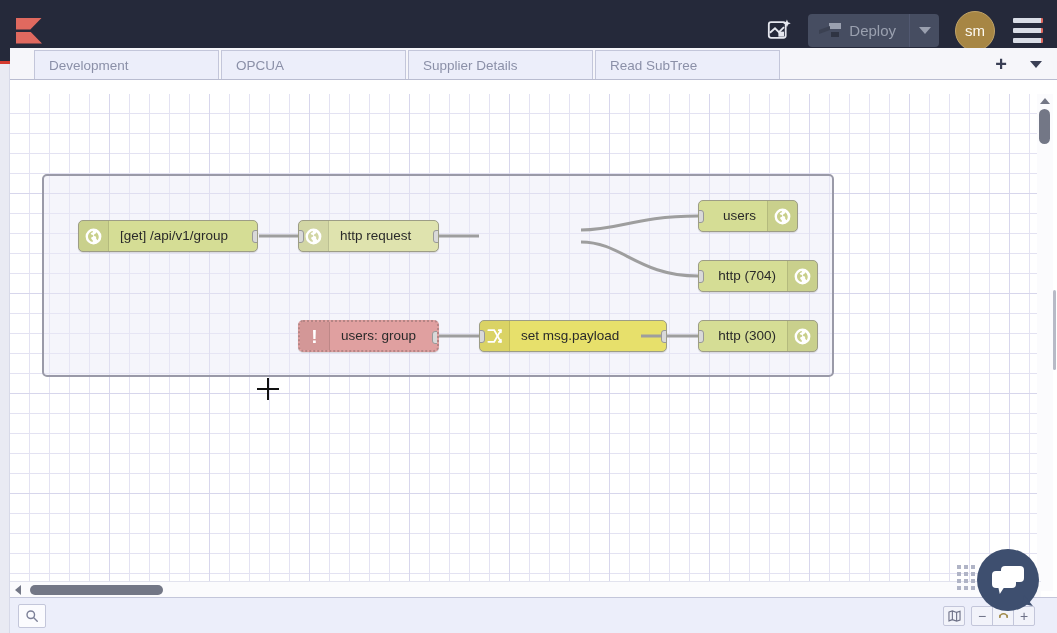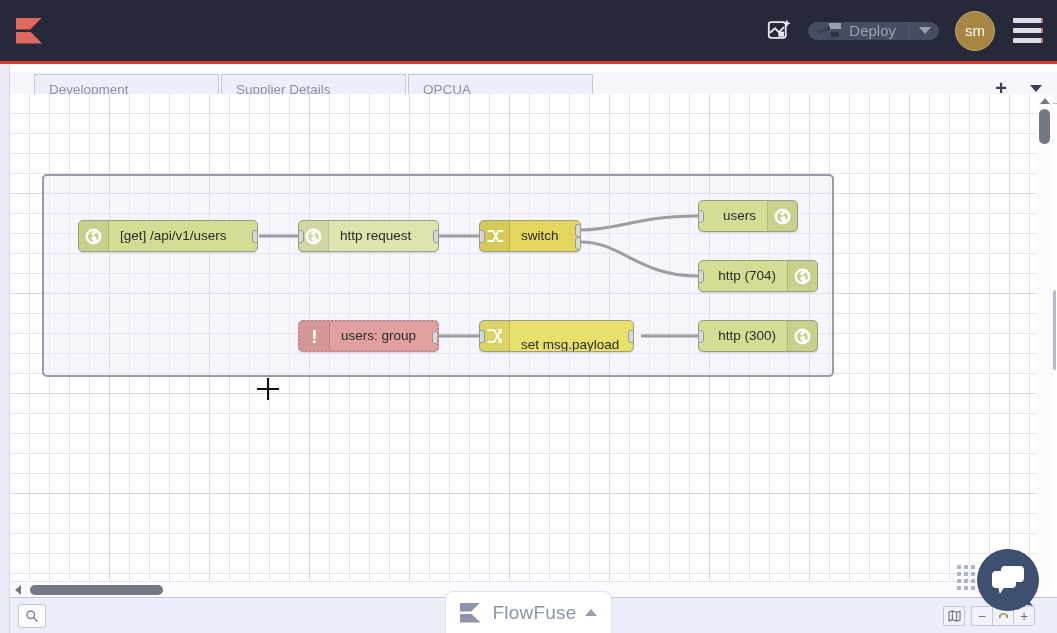"Deploy" .deploy-btn { border-radius: 9px -> 4px; height: 18px -> 33px }
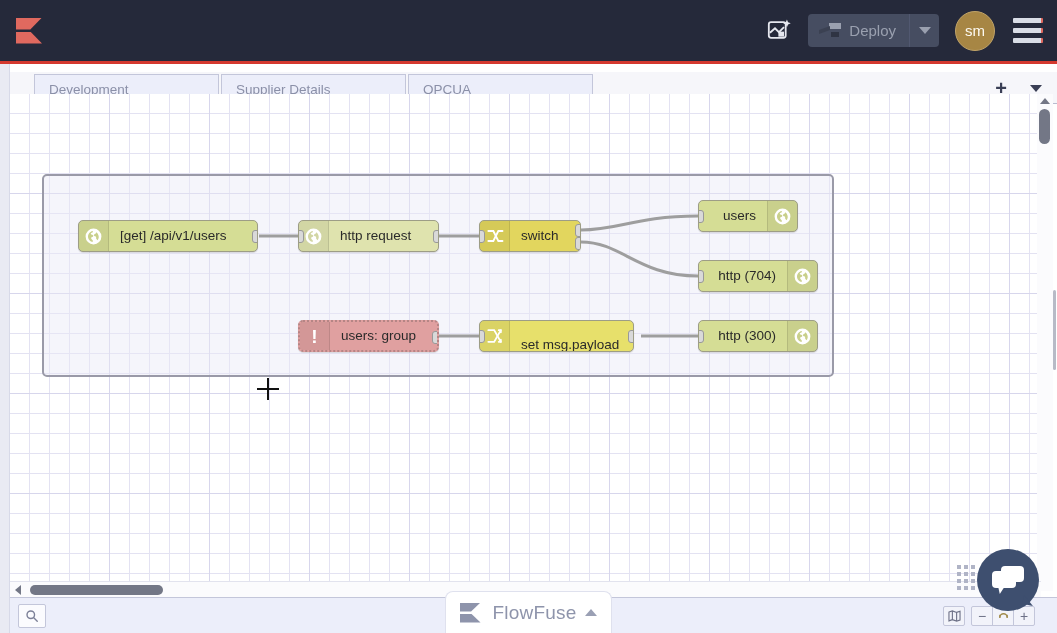"Development" .tabbar { top: 72px -> 48px }
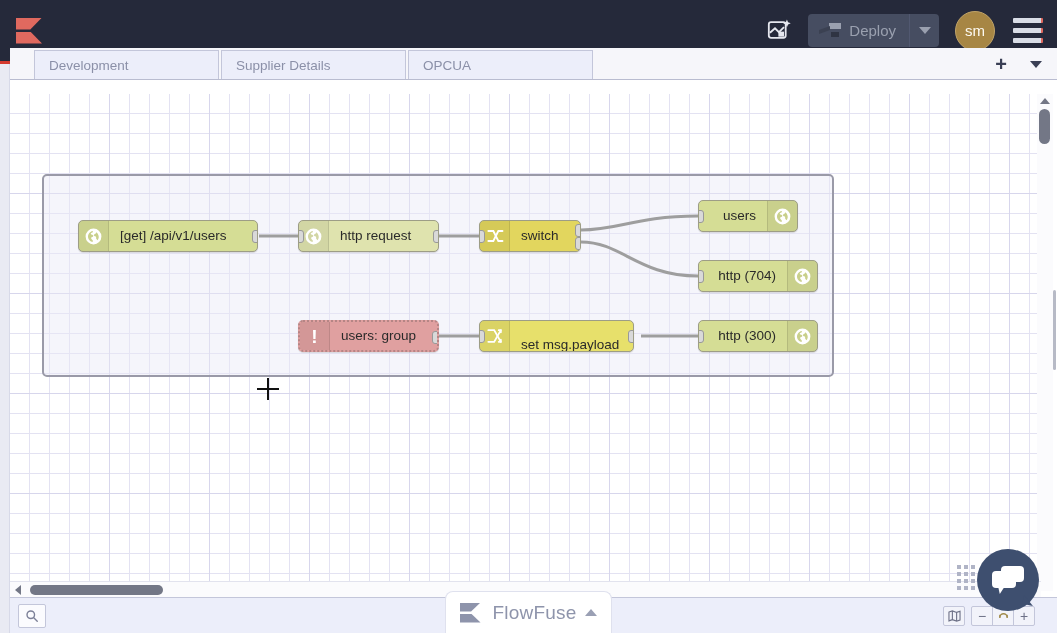"Supplier Details" div.tab { order: before "OPCUA" -> after "OPCUA" }
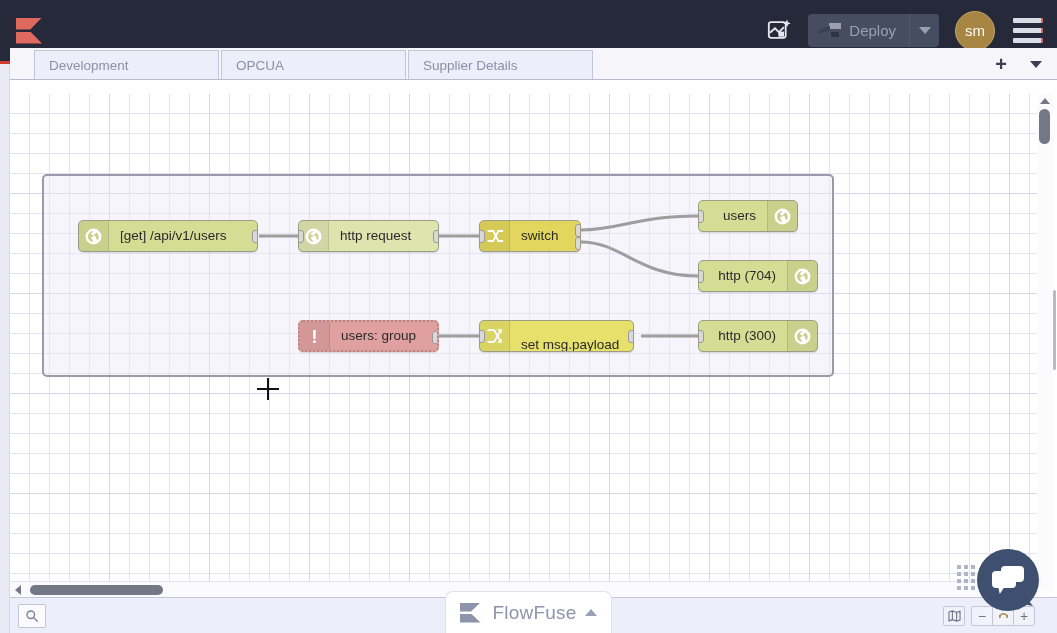"Read SubTree" div.tab { html: none -> <div> <span>Read SubTree</span> </div> }
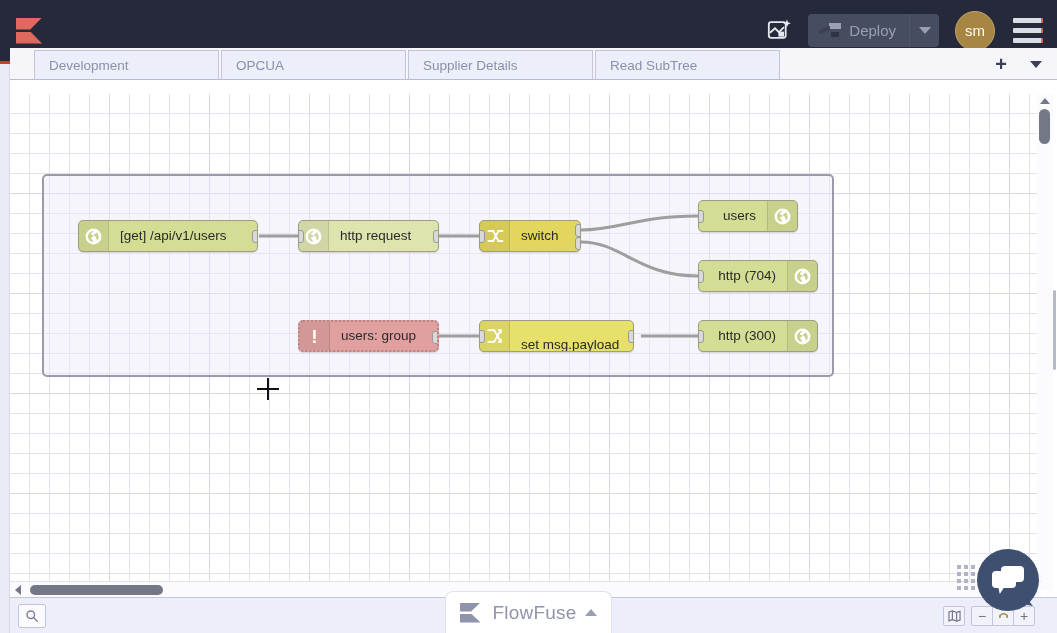"[get] /api/v1/users" span.lbl { text: /api/v1/users -> /api/v1/group }
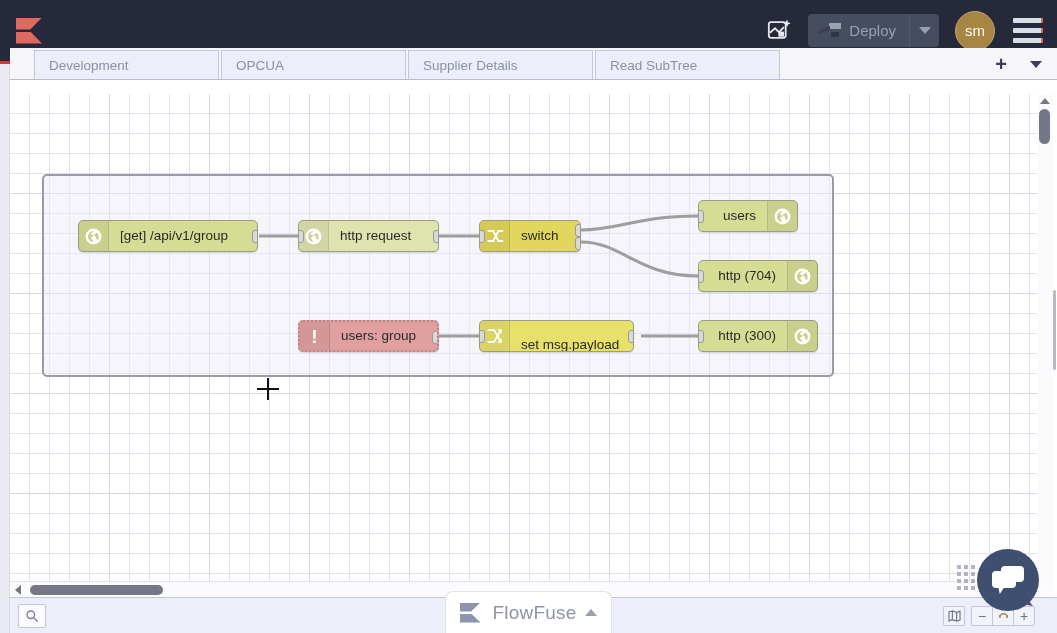"switch" div.node { html: <div> <span></span> <span></span> <span></span> <span> <svg> <path></path> <path></path> </svg> </span> <span>switch</span> </div> -> none }
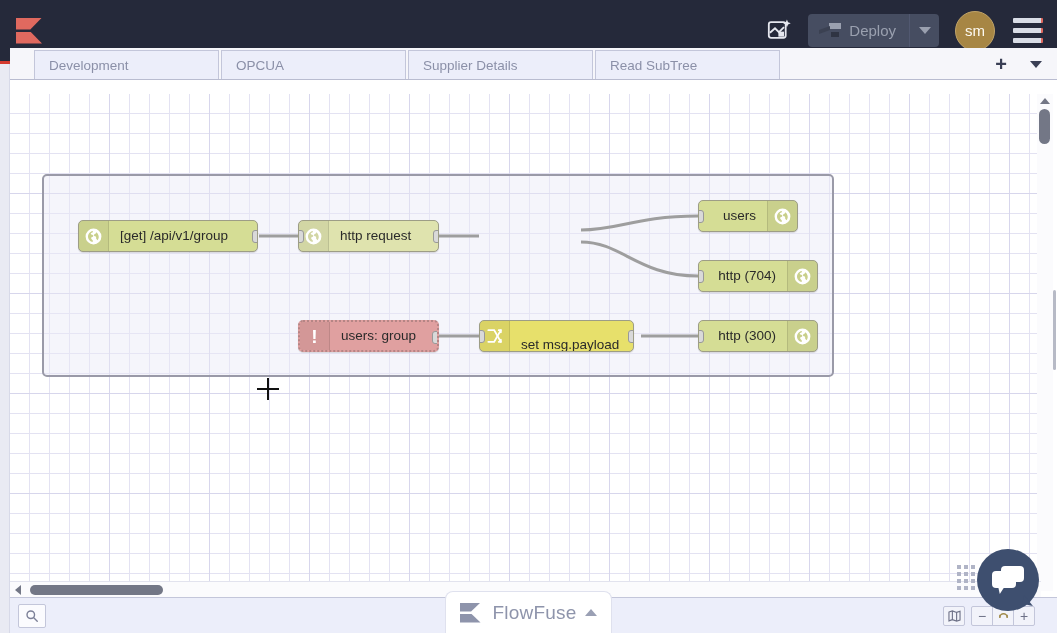"set msg.payload" div.node { align-items: flex-end -> none; width: 155px -> 188px }
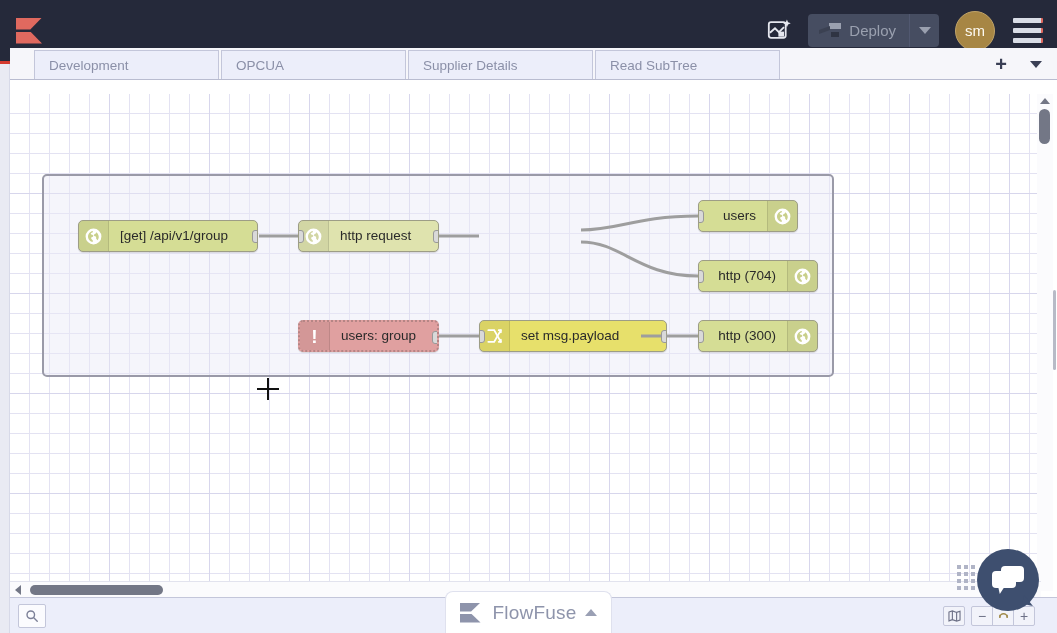"FlowFuse" div.ff-badge { html: <div> <span> <i></i> <i></i> </span> <span>FlowFuse</span> <span></span> </div> -> none }
